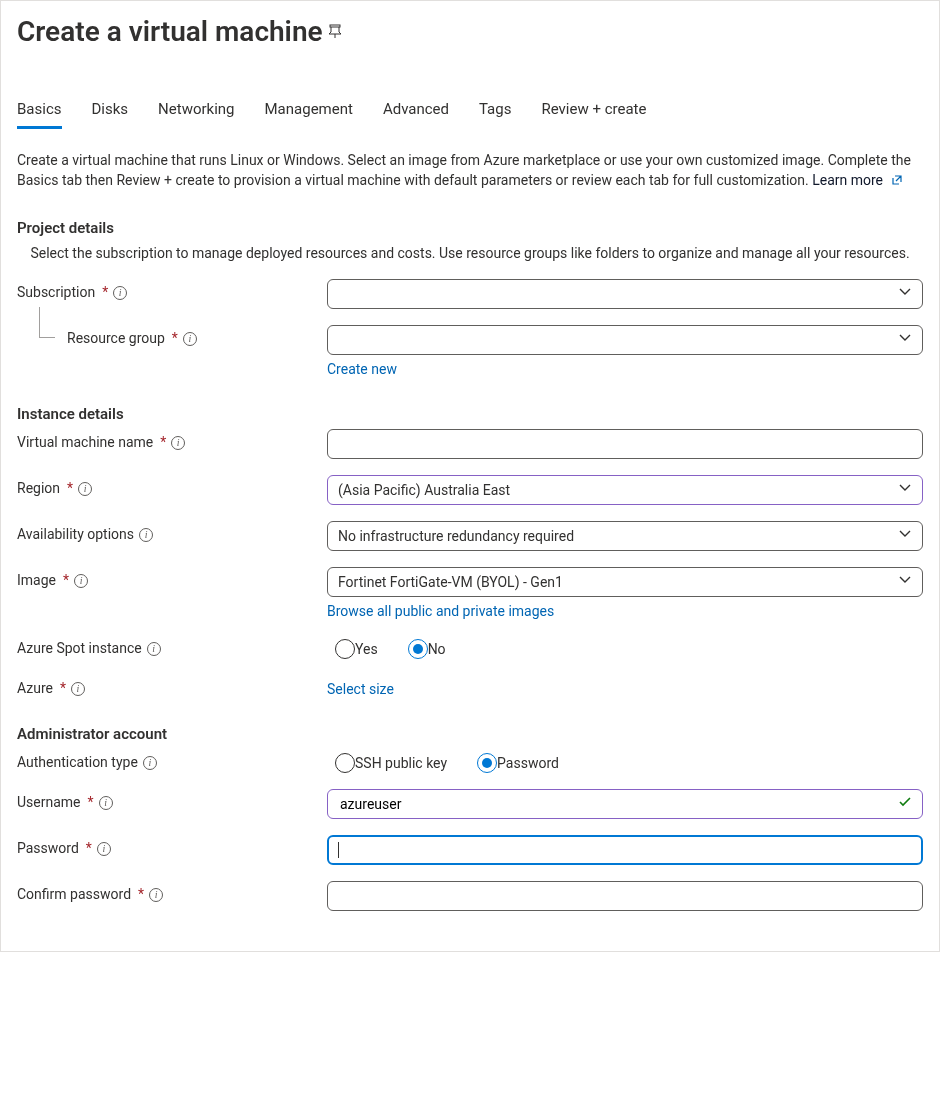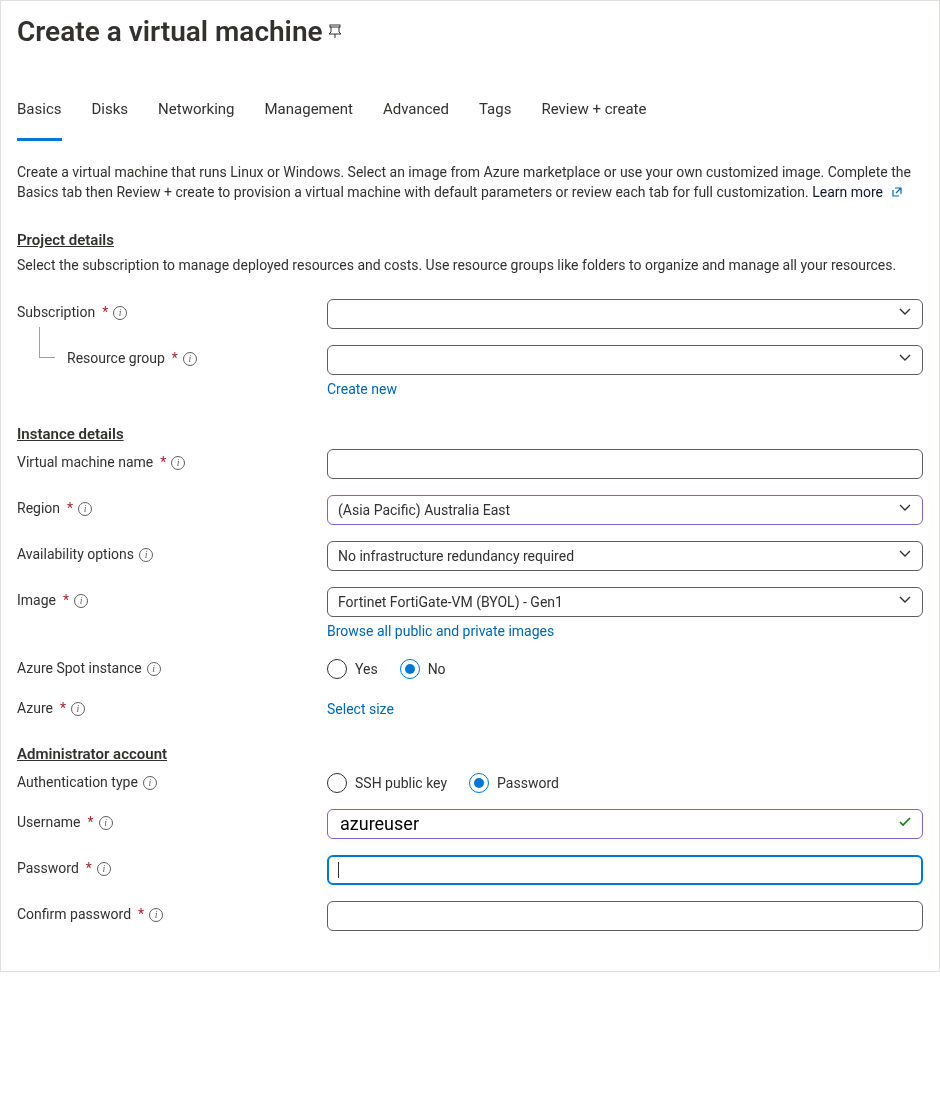"Basics" .tab { padding-bottom: 20px -> 8px }
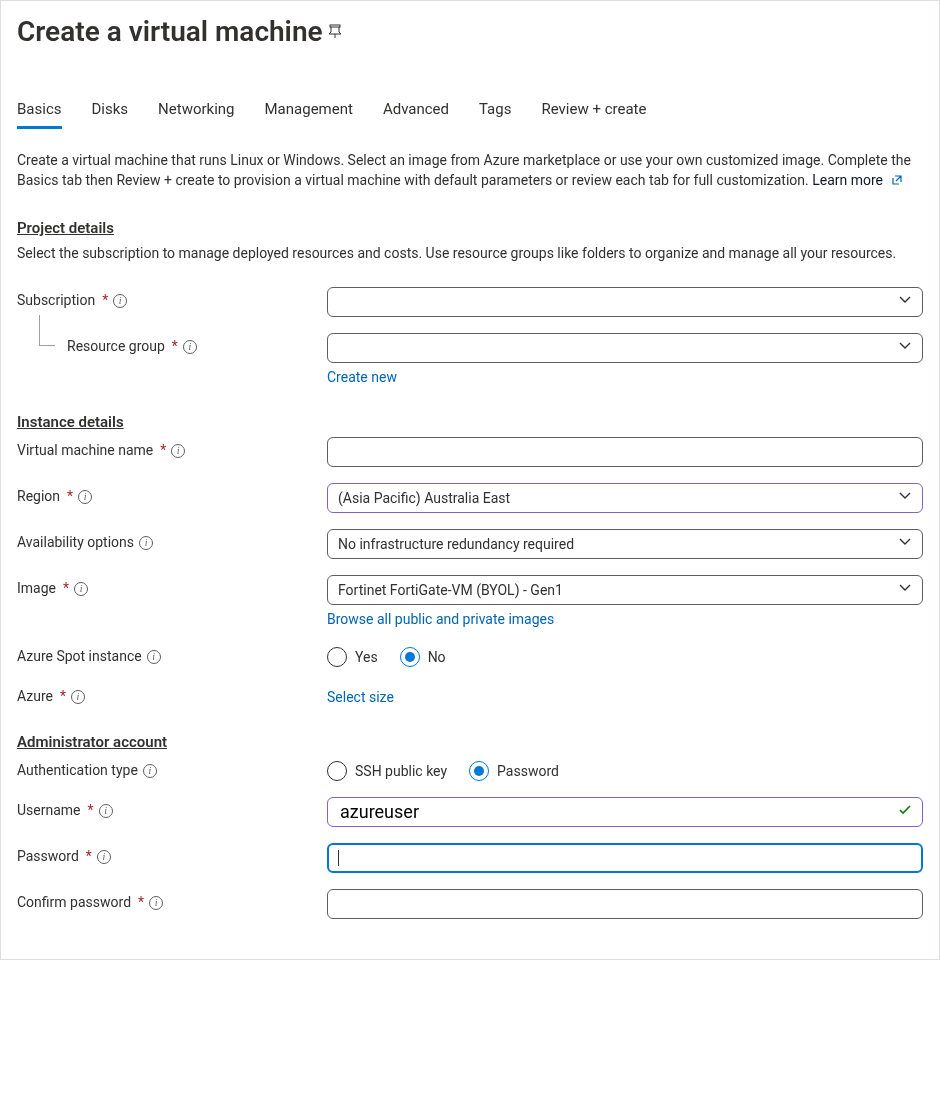"Project details" h3.section { text-decoration: underline -> none }
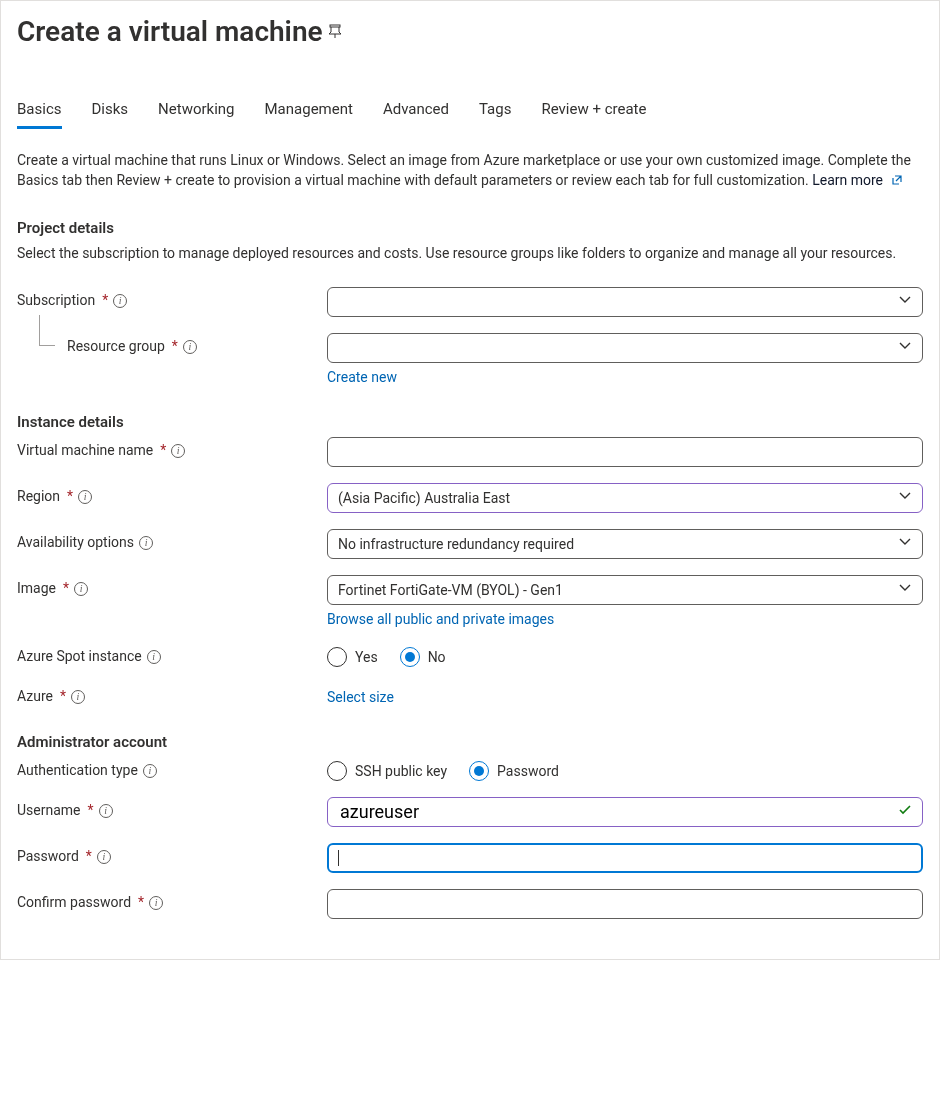"Select the subscription to manage" .section-desc { margin-bottom: 24px -> 16px; text-align: none -> center }
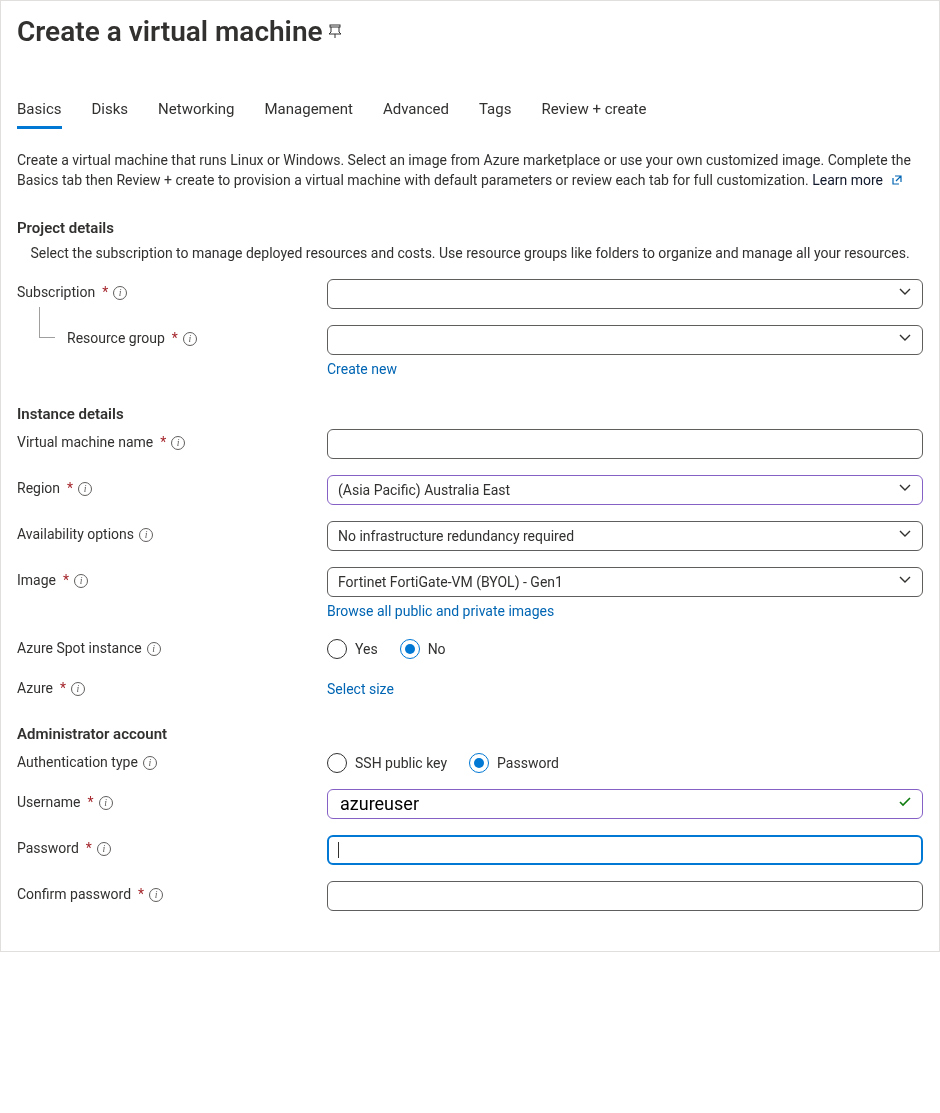"Yes" .radio { gap: 8px -> none; margin-left: none -> 8px }
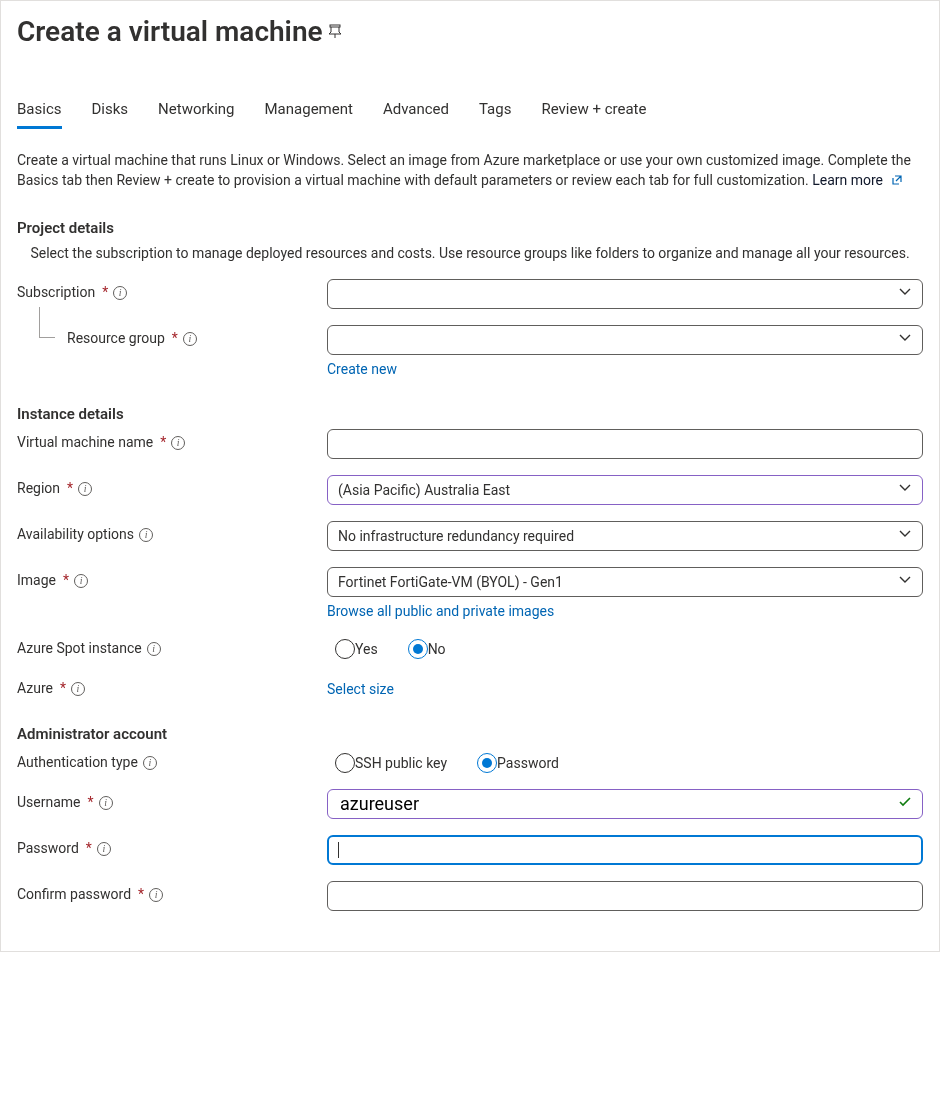"azureuser" .textinput input { font-size: 18px -> 14px }
